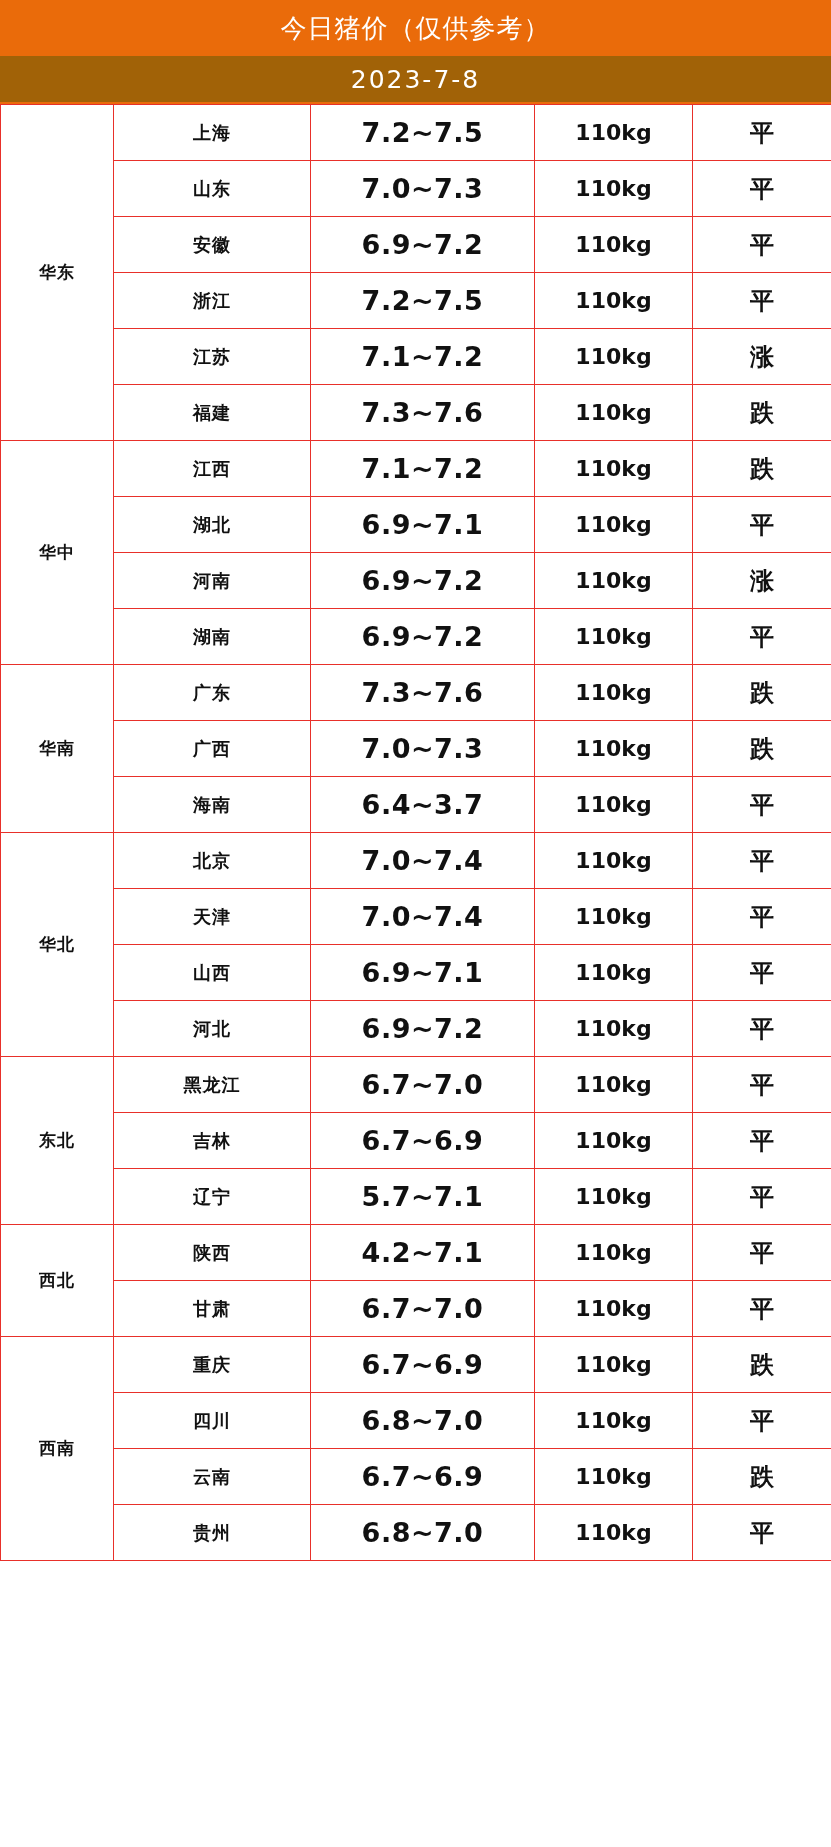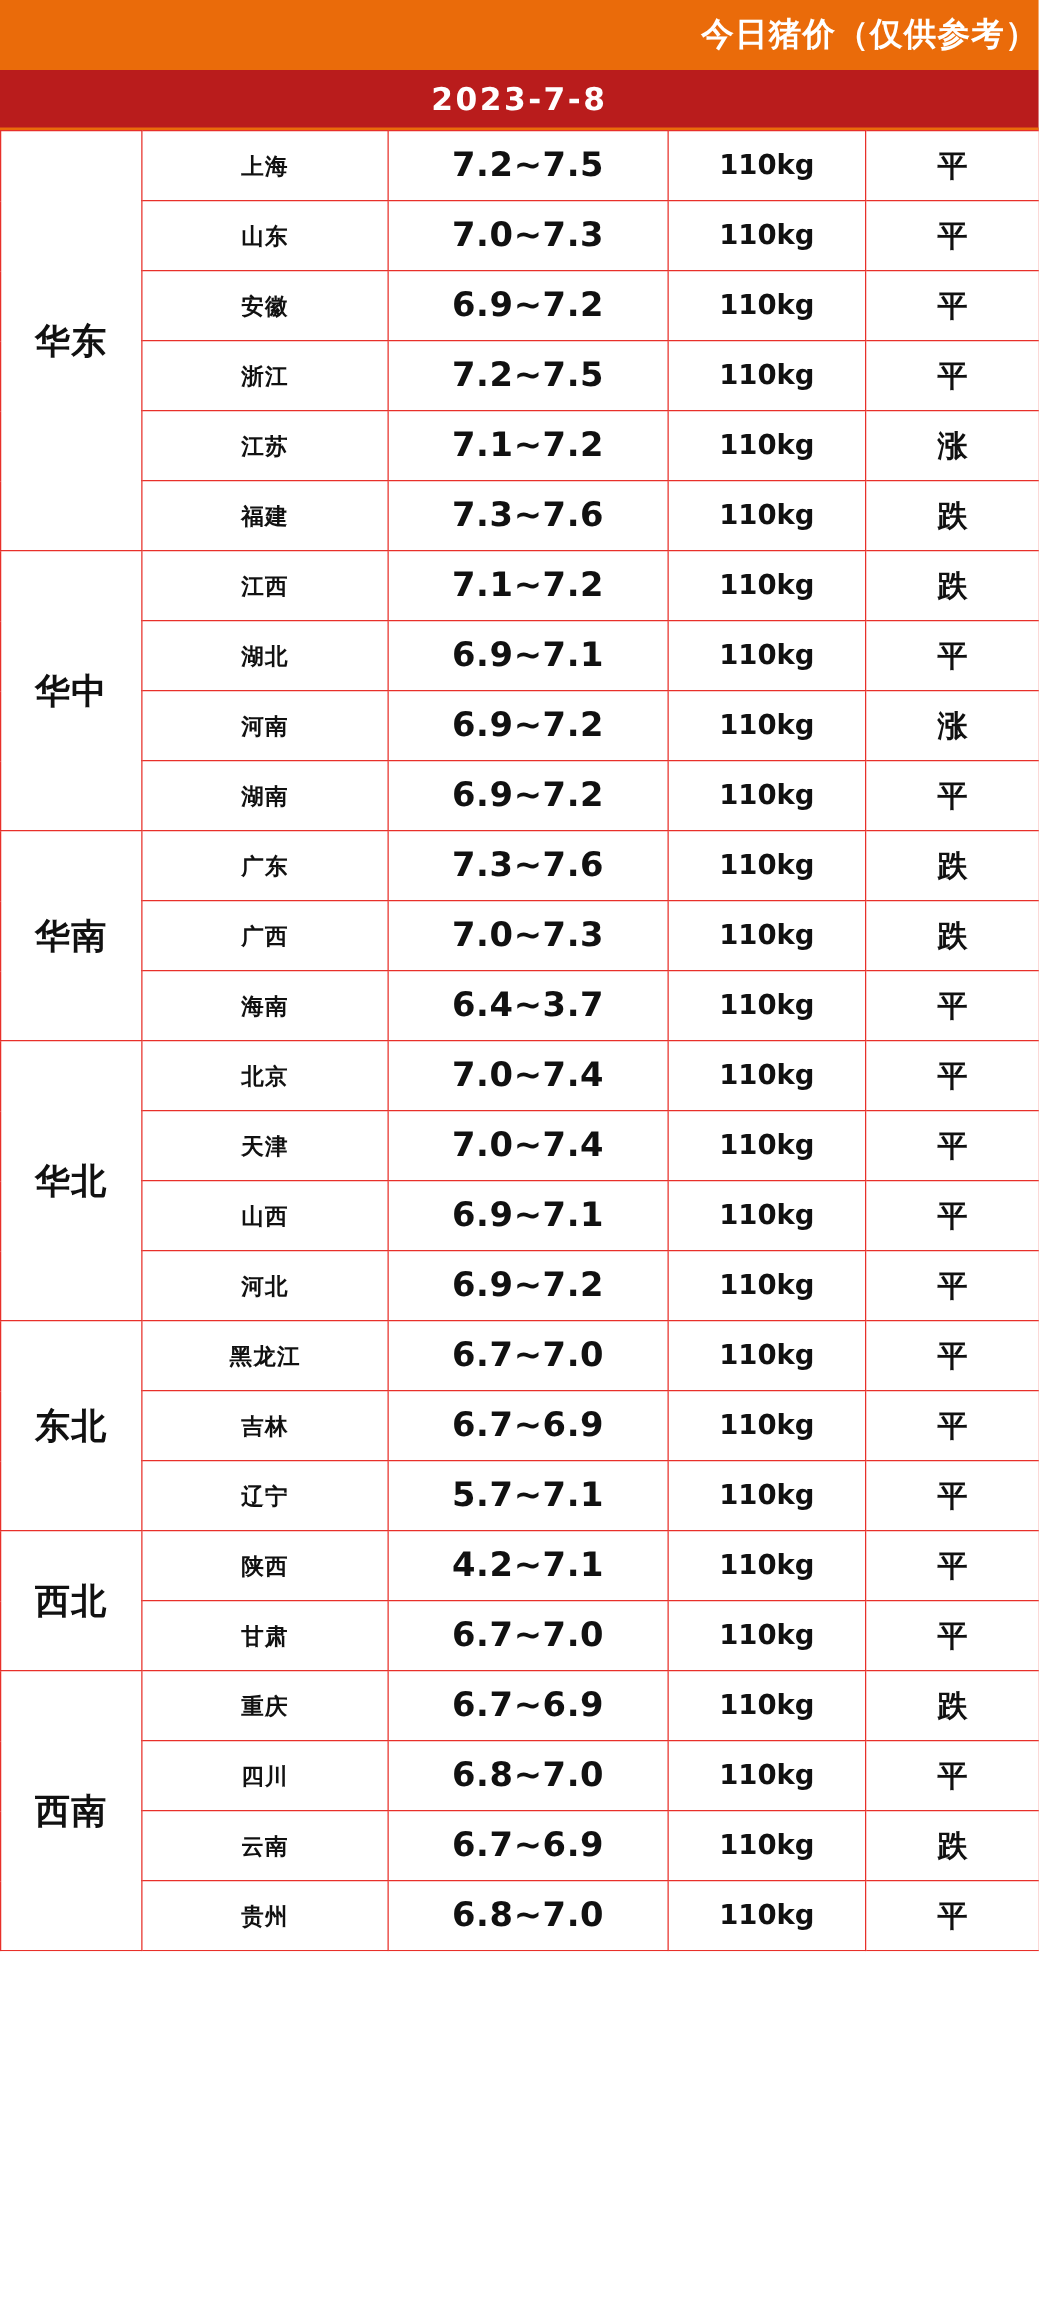"今日猪价（仅供参考）" .title-bar { font-weight: bold -> normal; text-align: right -> center }
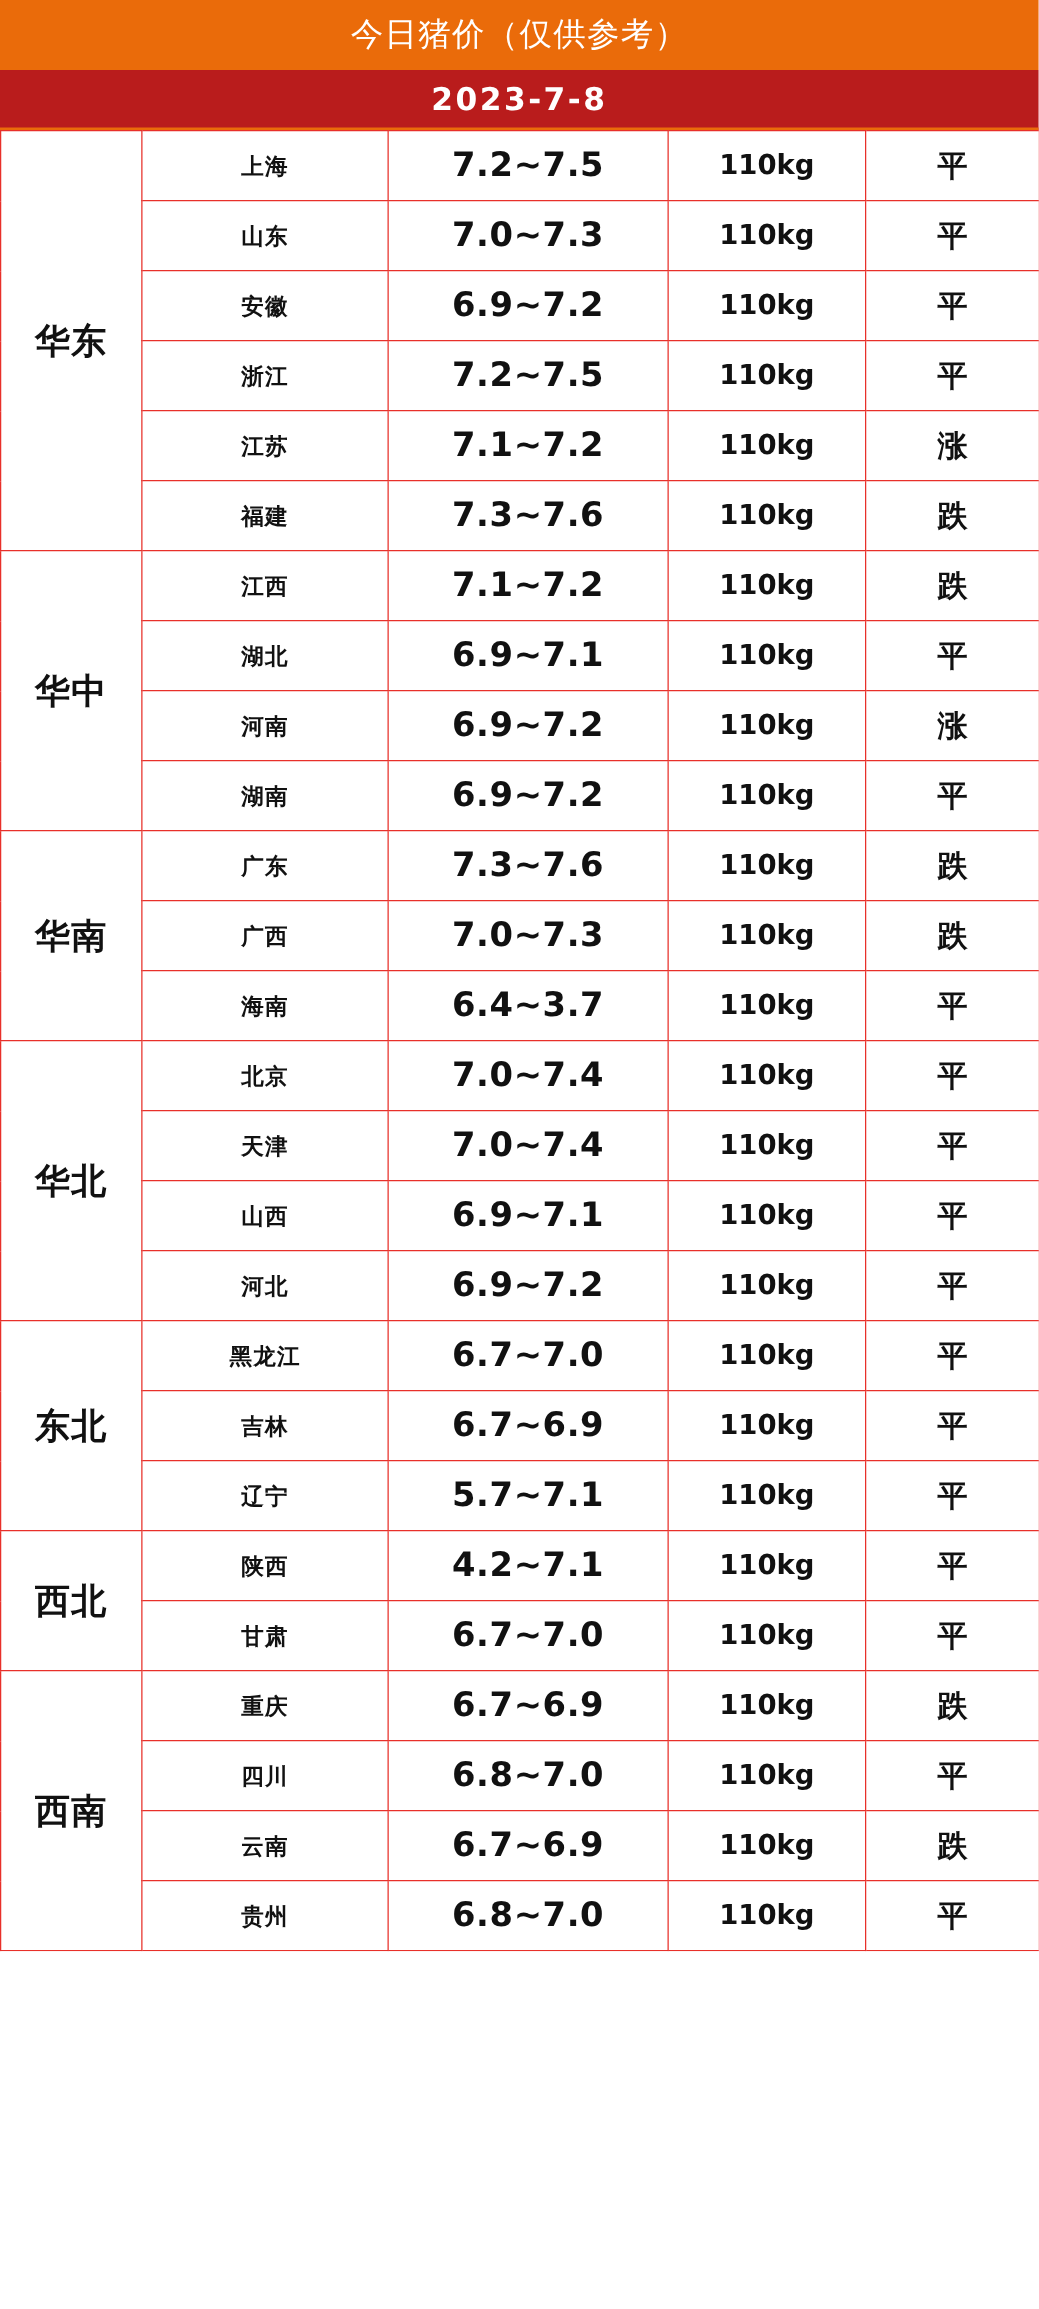"2023-7-8" .date-bar { background: #b91c1c -> #a16207; font-weight: bold -> normal }
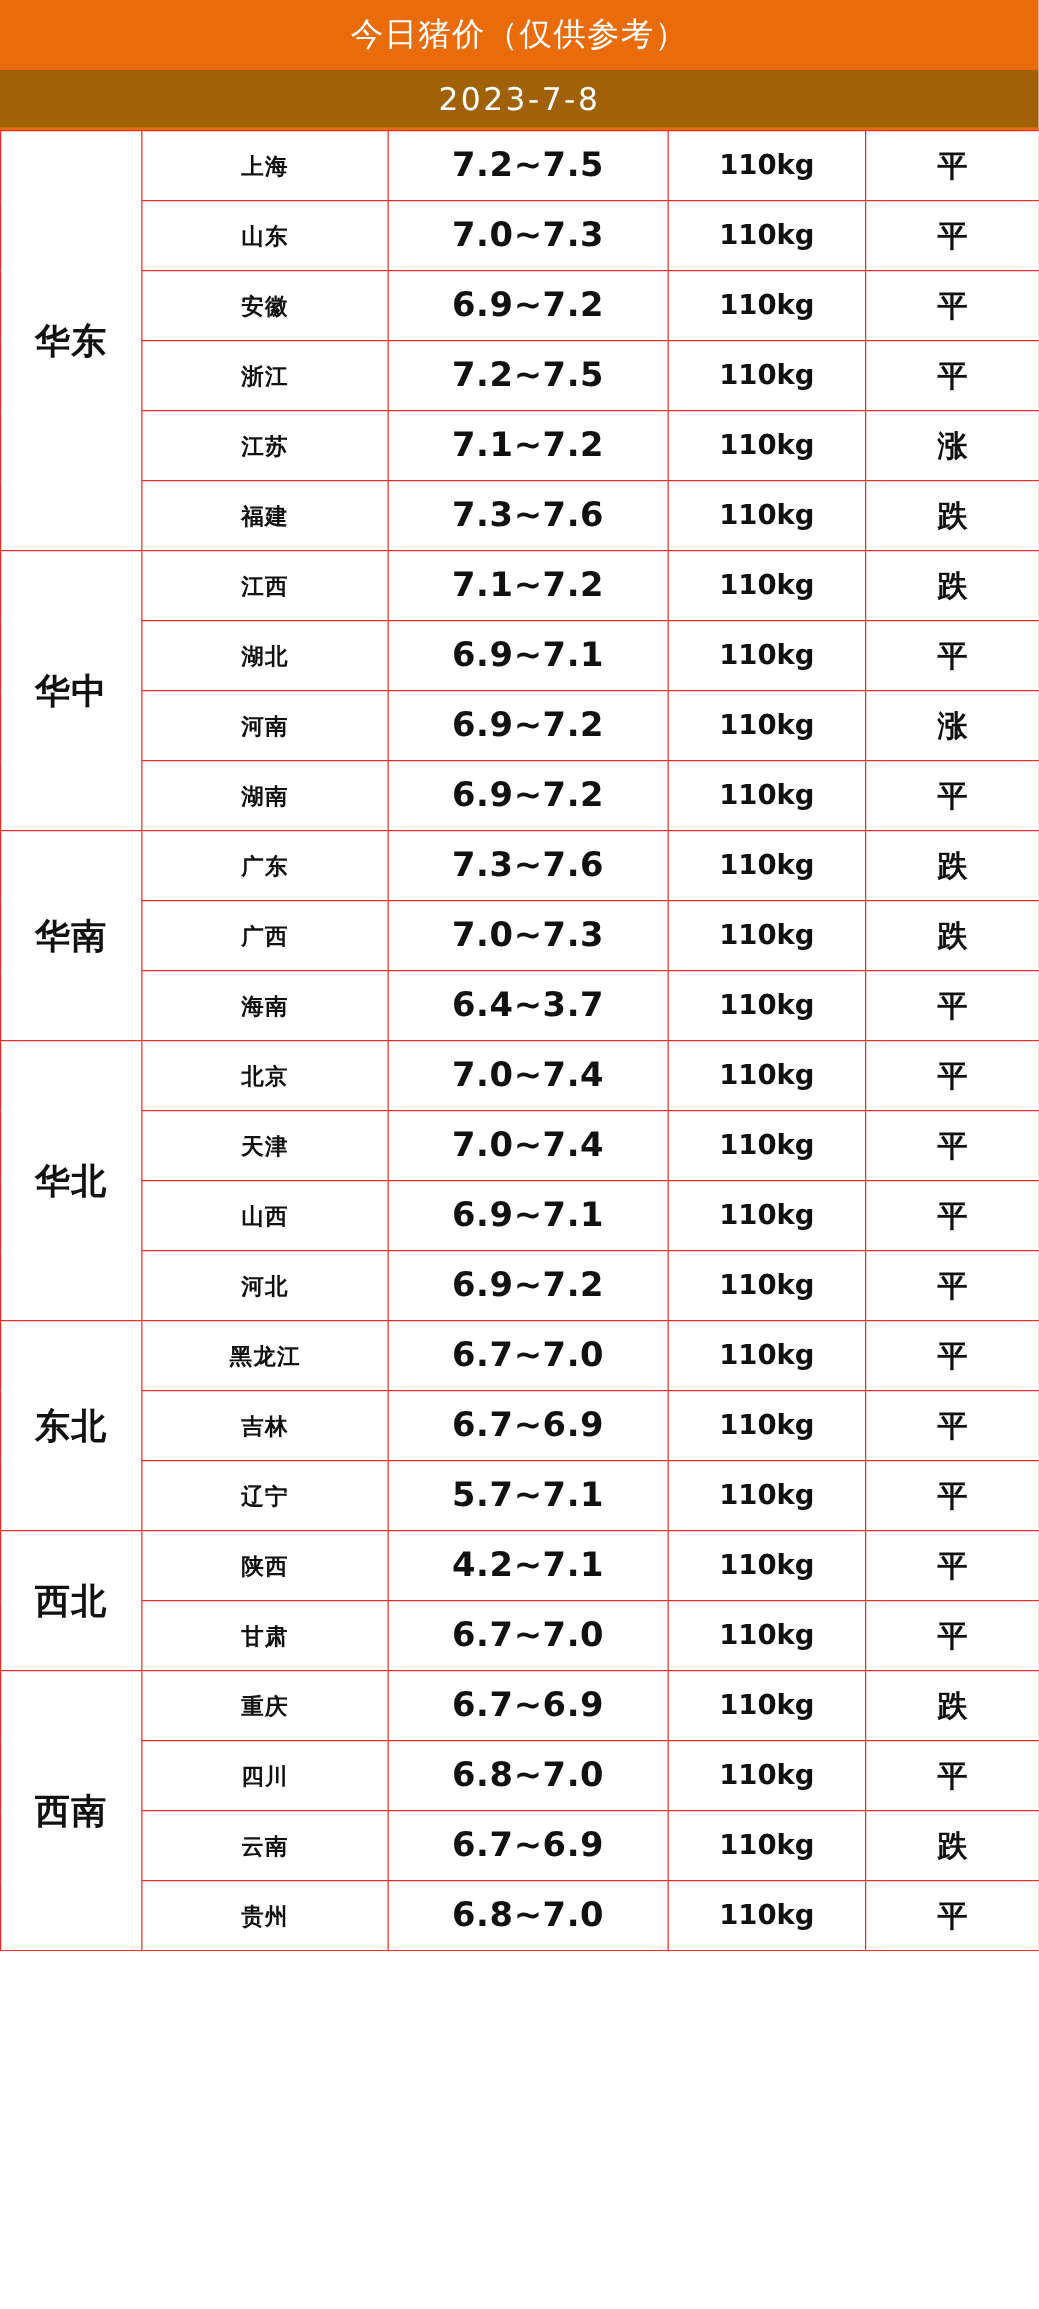"华东" td.region { font-size: 28px -> 17px }
